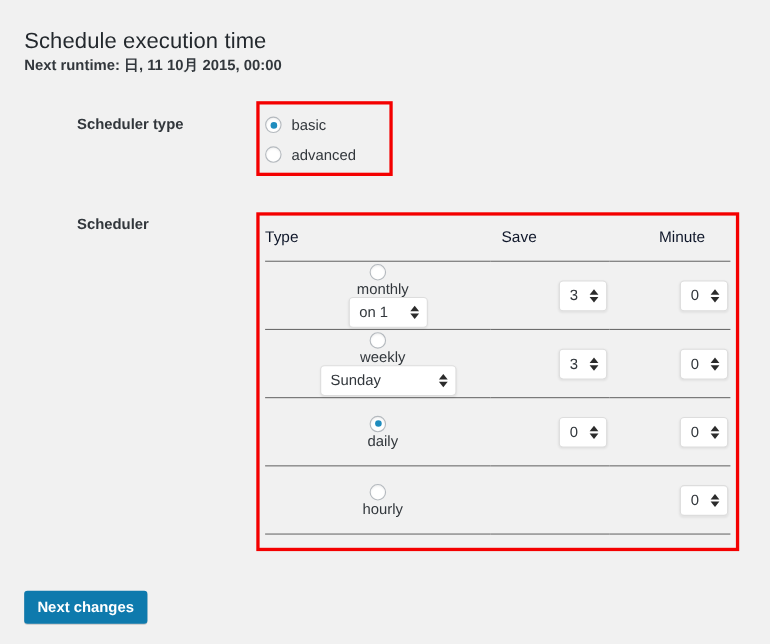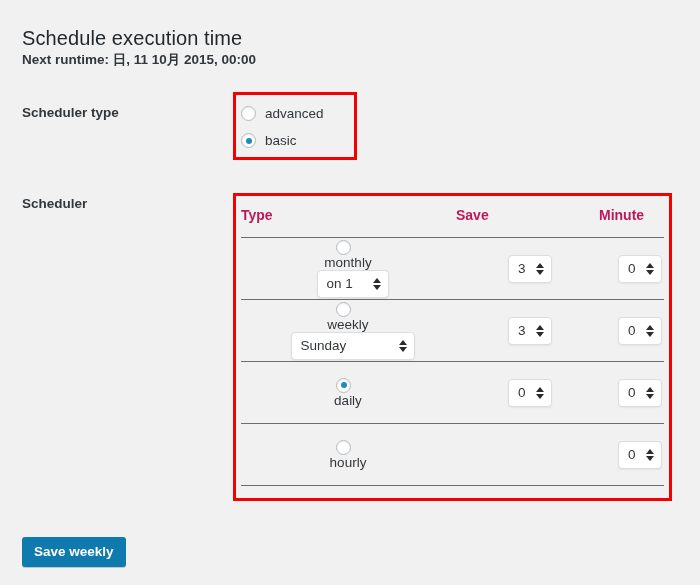"Scheduler type" .field-label { margin-left: none -> 48px }
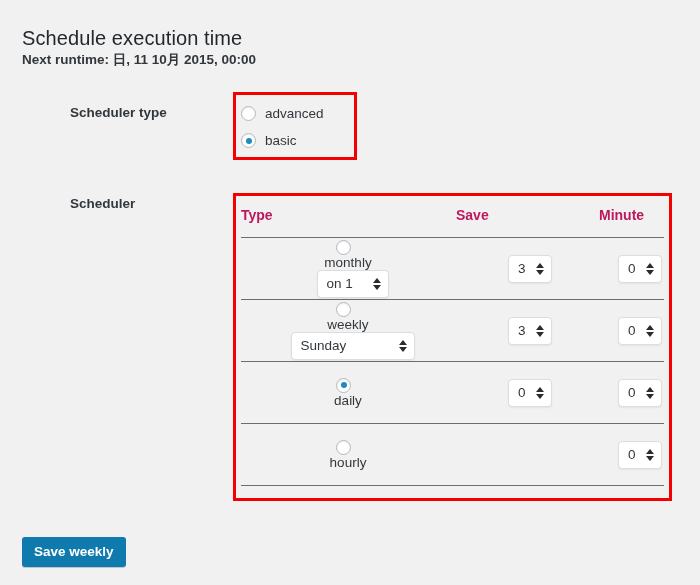"advanced" label.radio-row { order: before "basic" -> after "basic" }
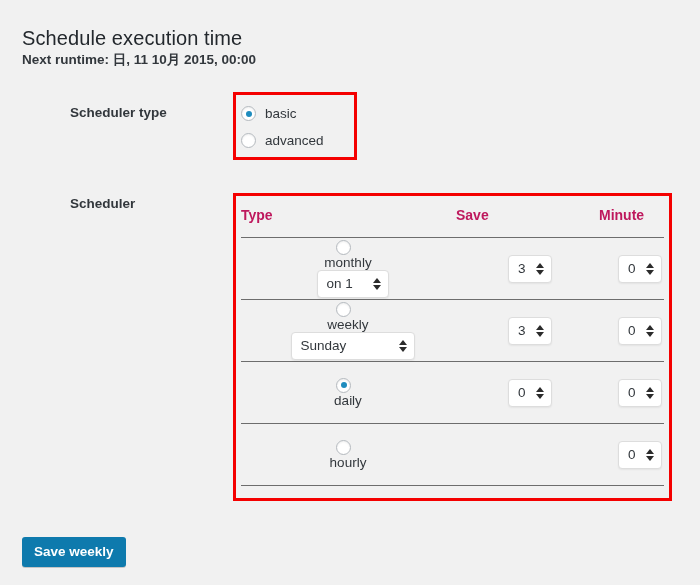"Type" .sched-table th { color: #be185d -> #0f172a; font-weight: 700 -> 400 }
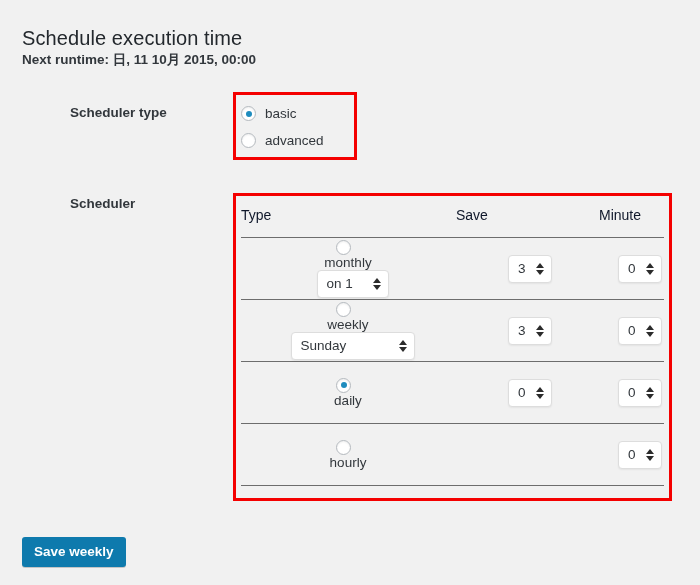"Save weekly" button.save-button { text: Save weekly -> Next changes }
